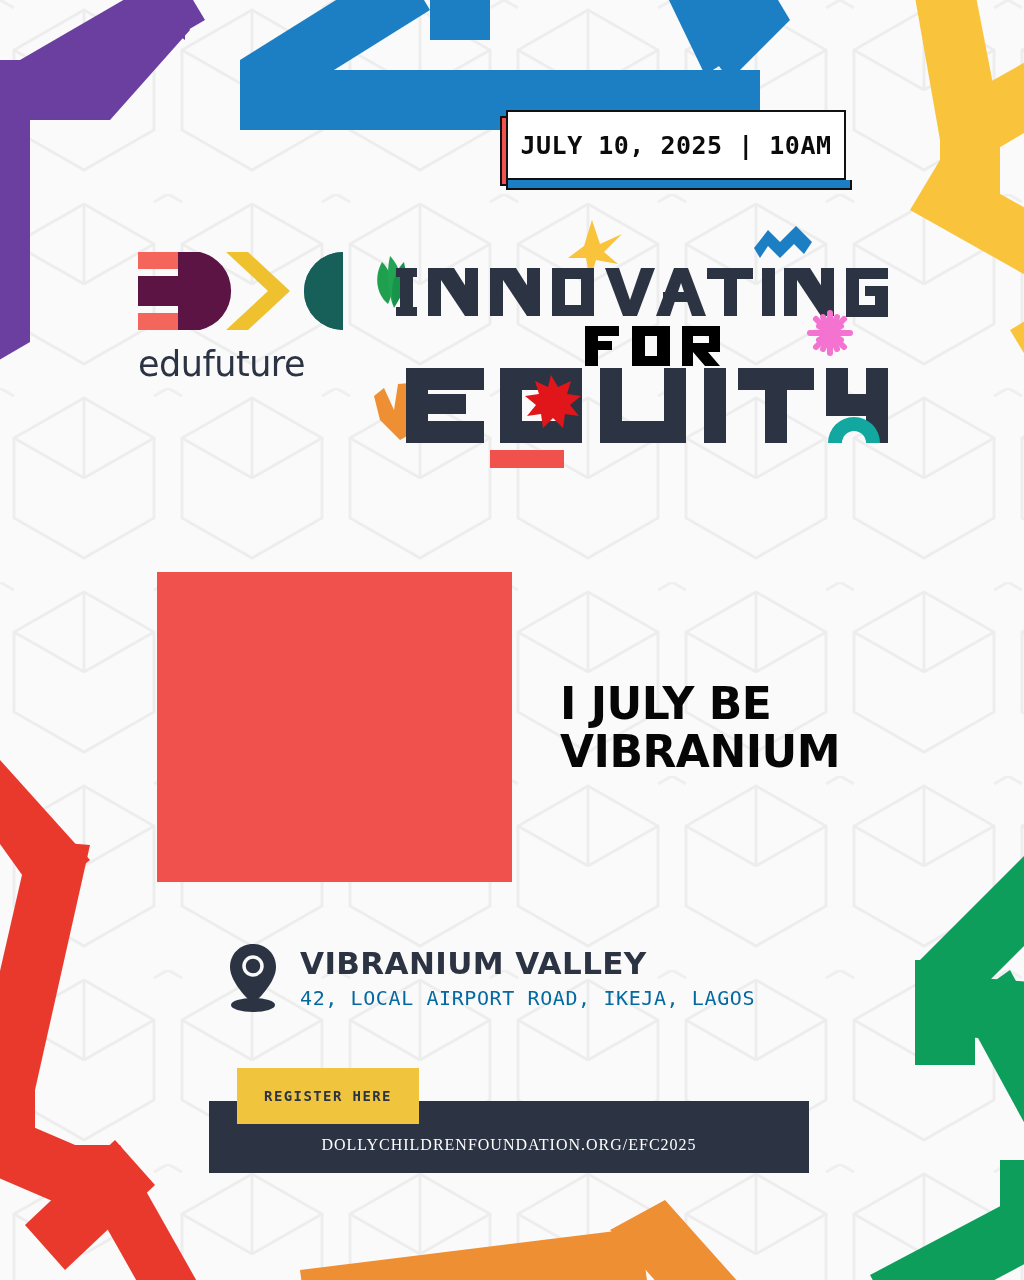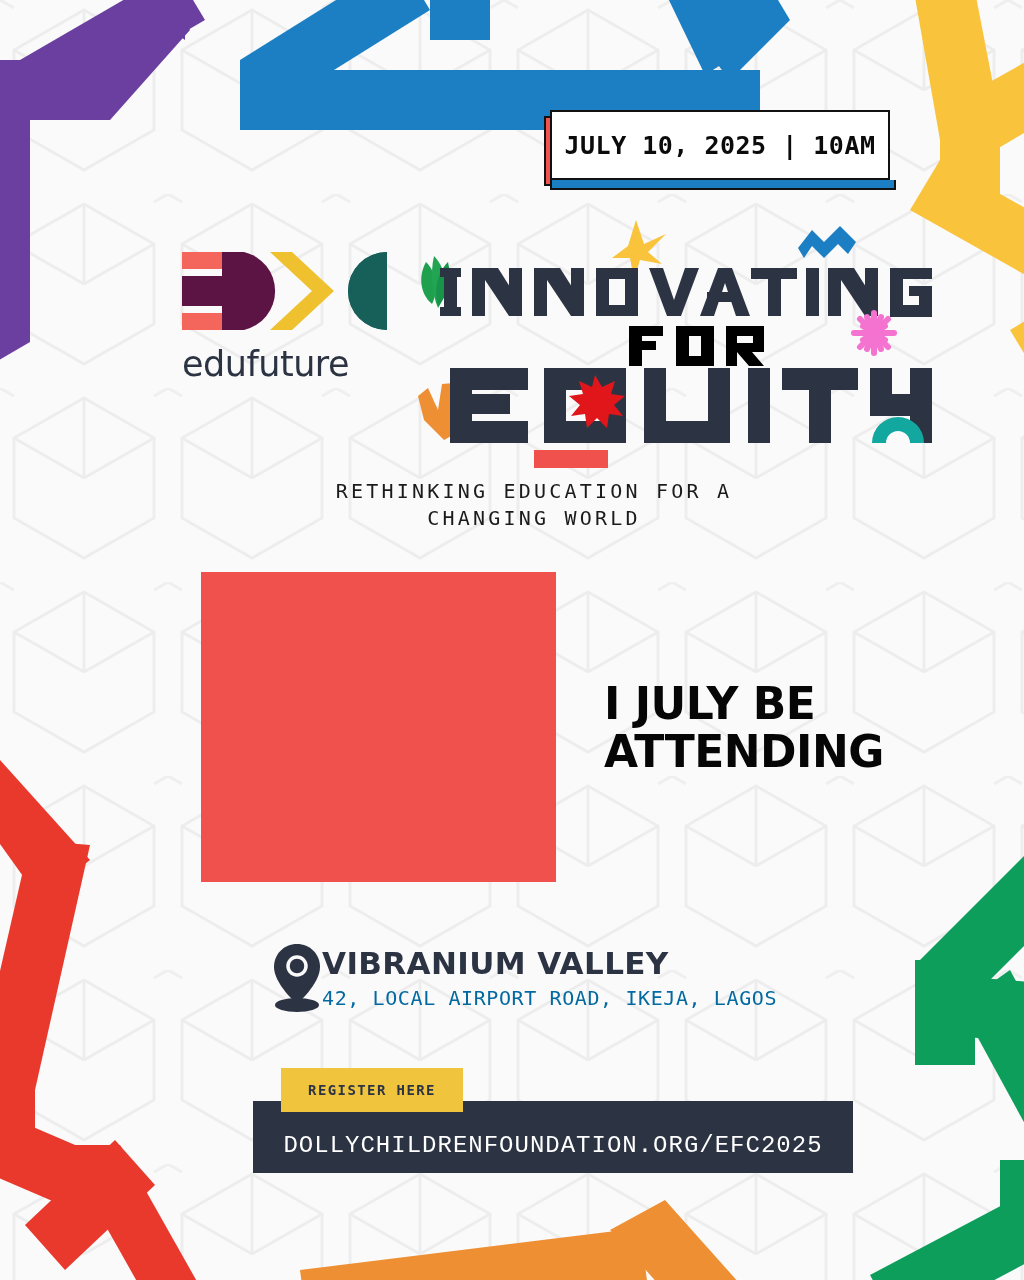"JULY 10, 2025 | 10AM" .content { margin-left: 44px -> none }
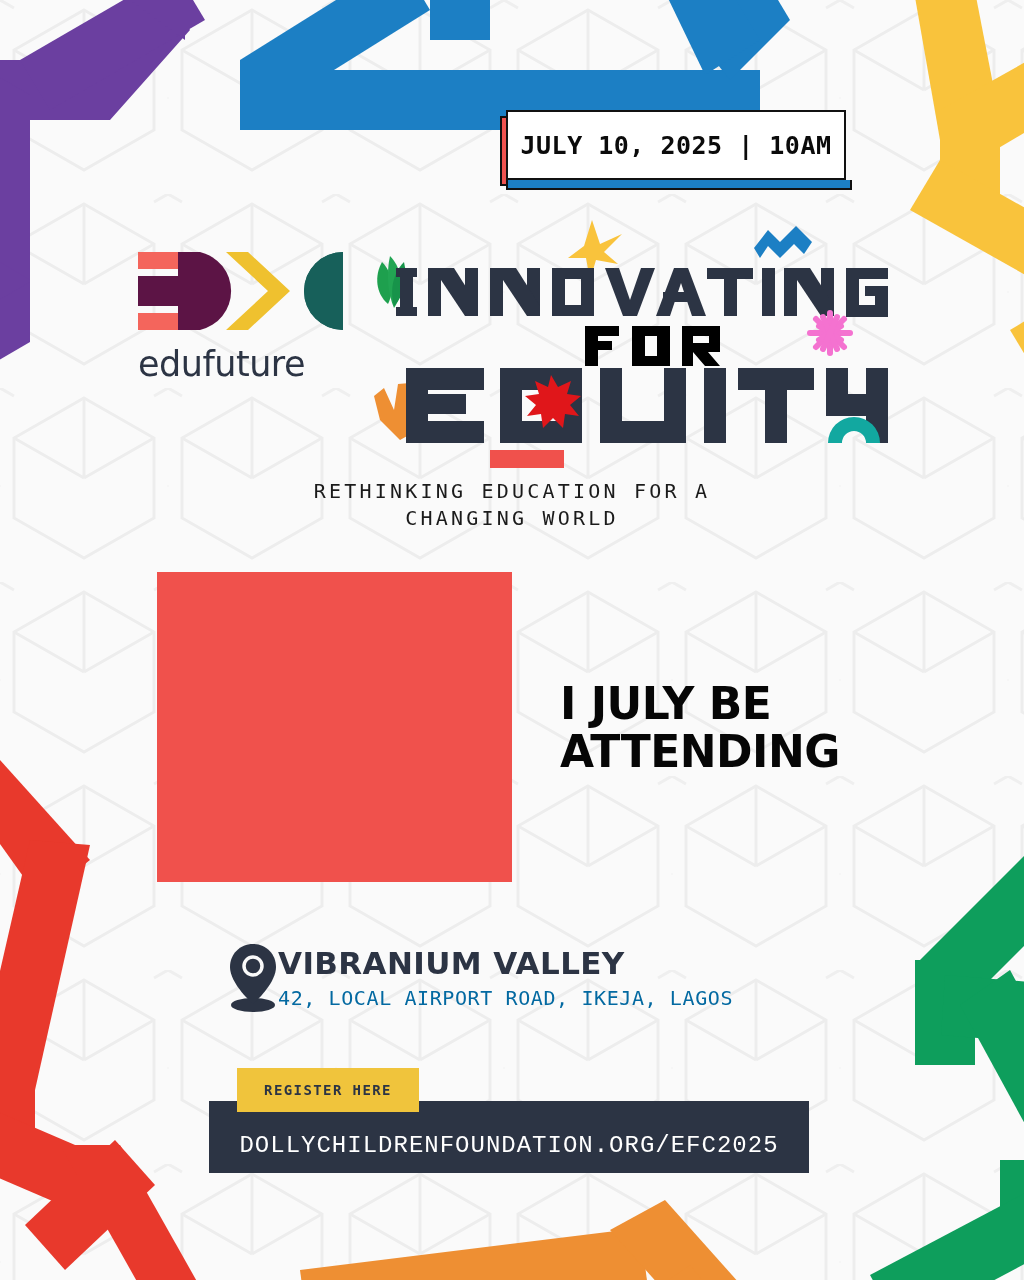"RETHINKING EDUCATION FOR A" div.subtitle { html: <div> <div>RETHINKING EDUCATION FOR A</div> <div>CHANGING WORLD</div> </div> -> none }
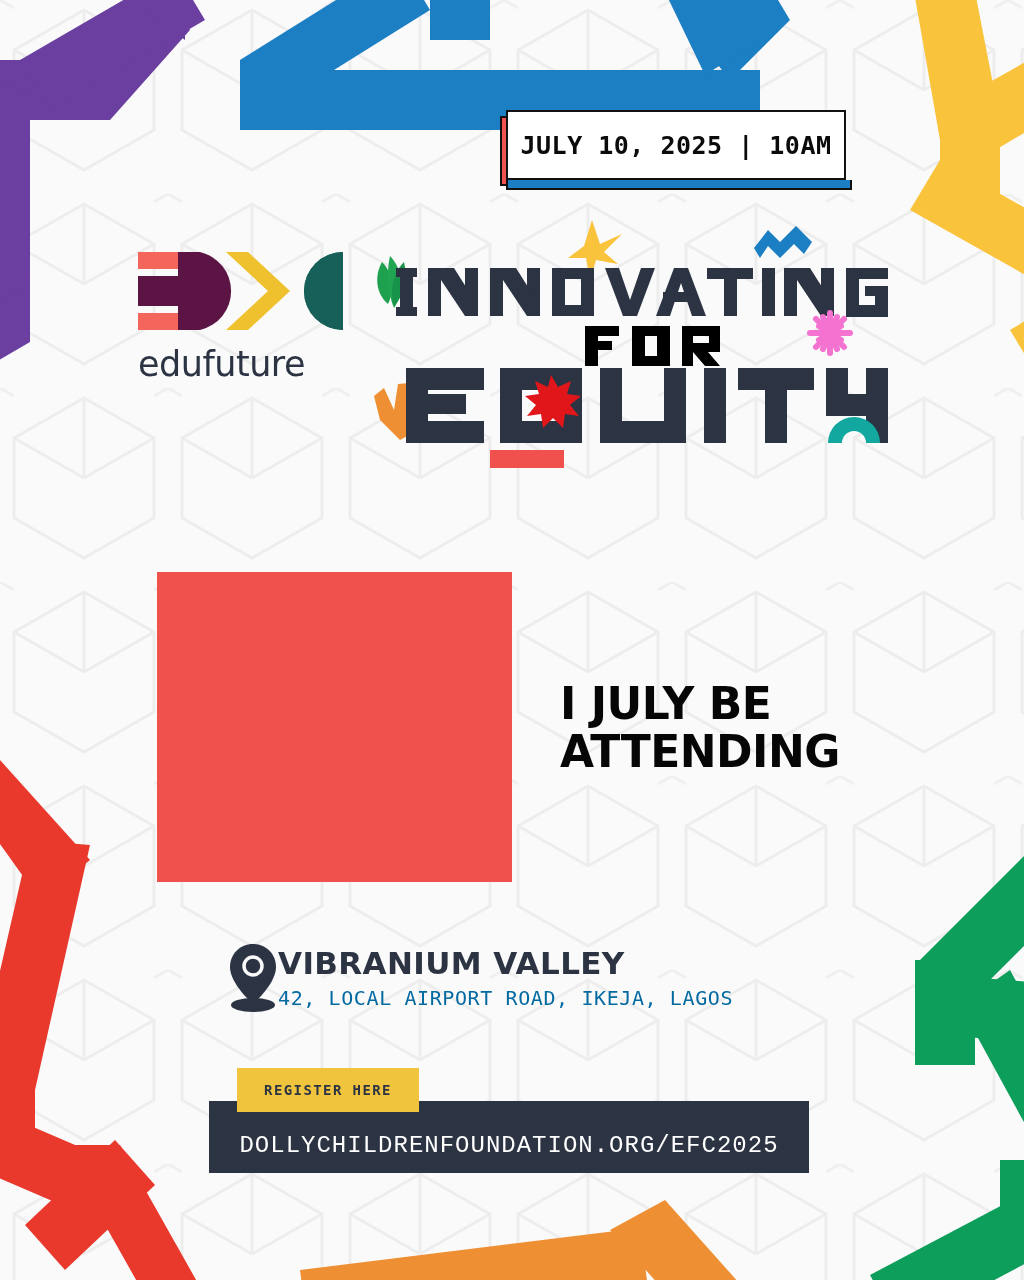"ATTENDING" div { text: ATTENDING -> VIBRANIUM }
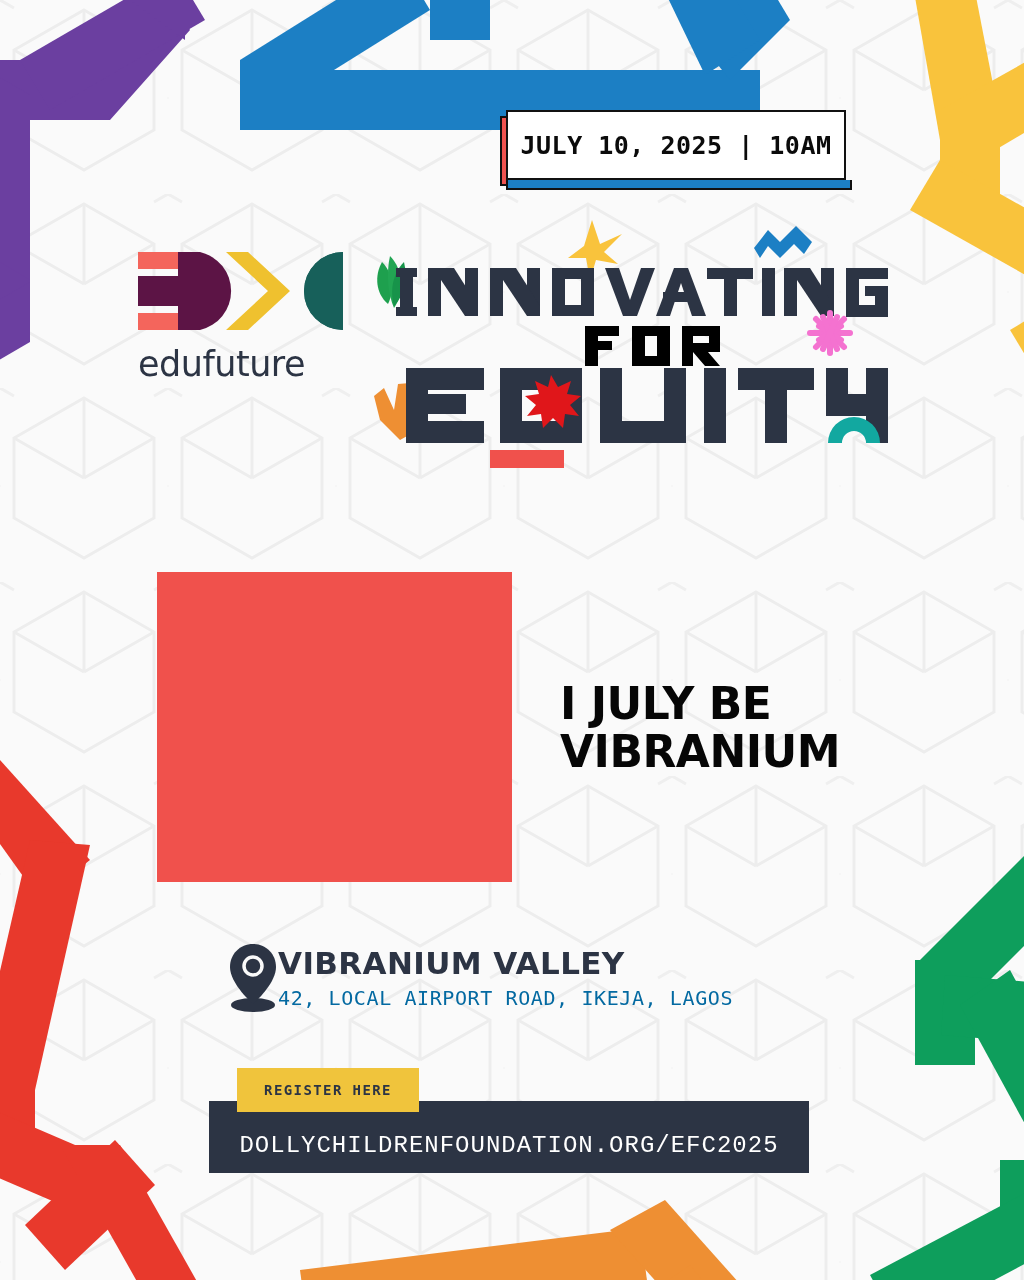"VIBRANIUM VALLEY" .venue { gap: none -> 22px }
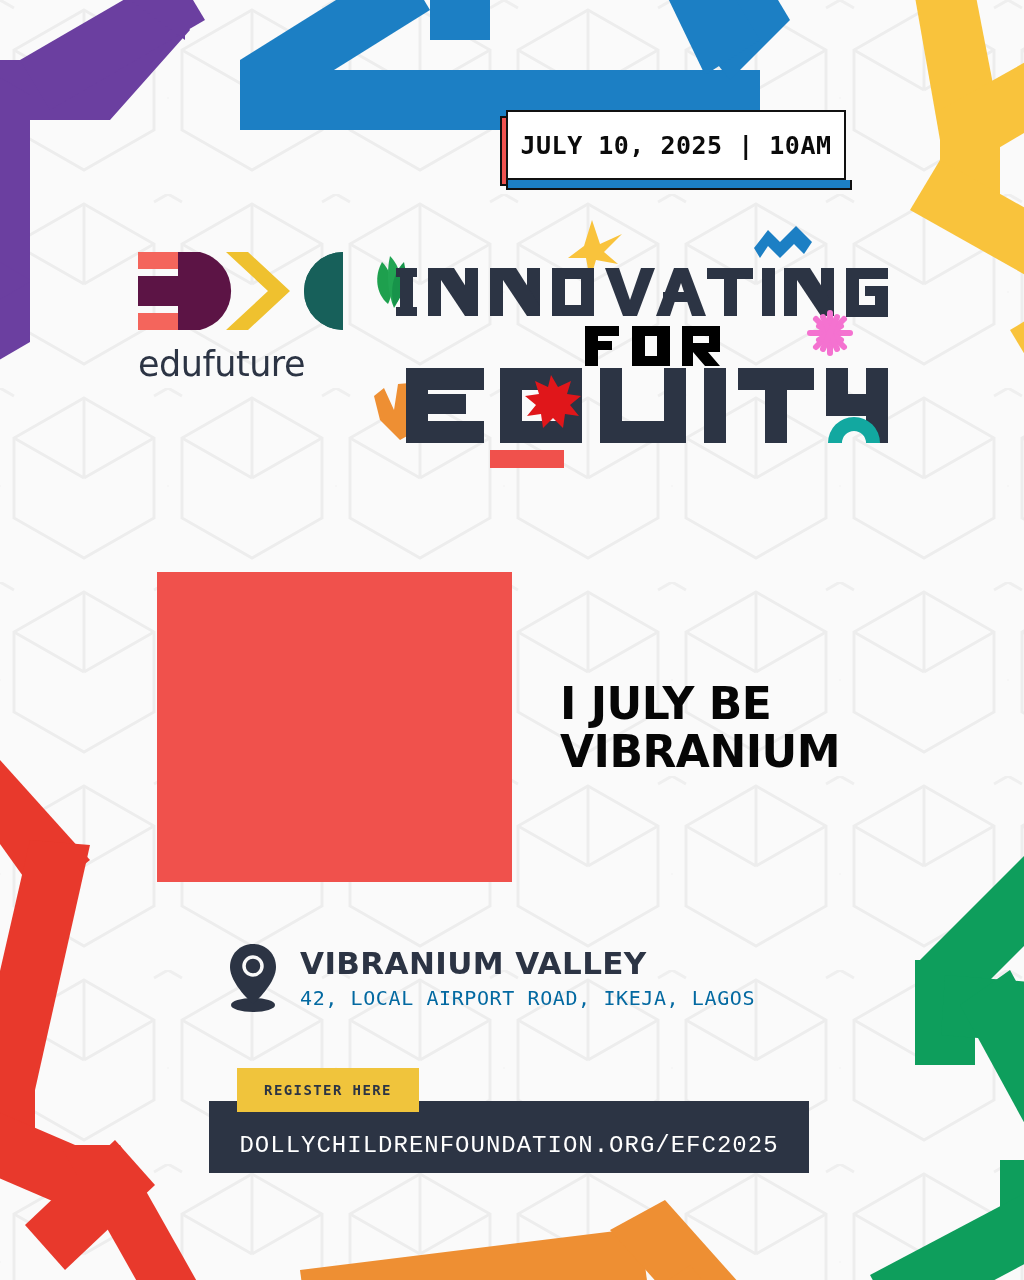"REGISTER HERE" .register-tab { height: 44px -> 56px }
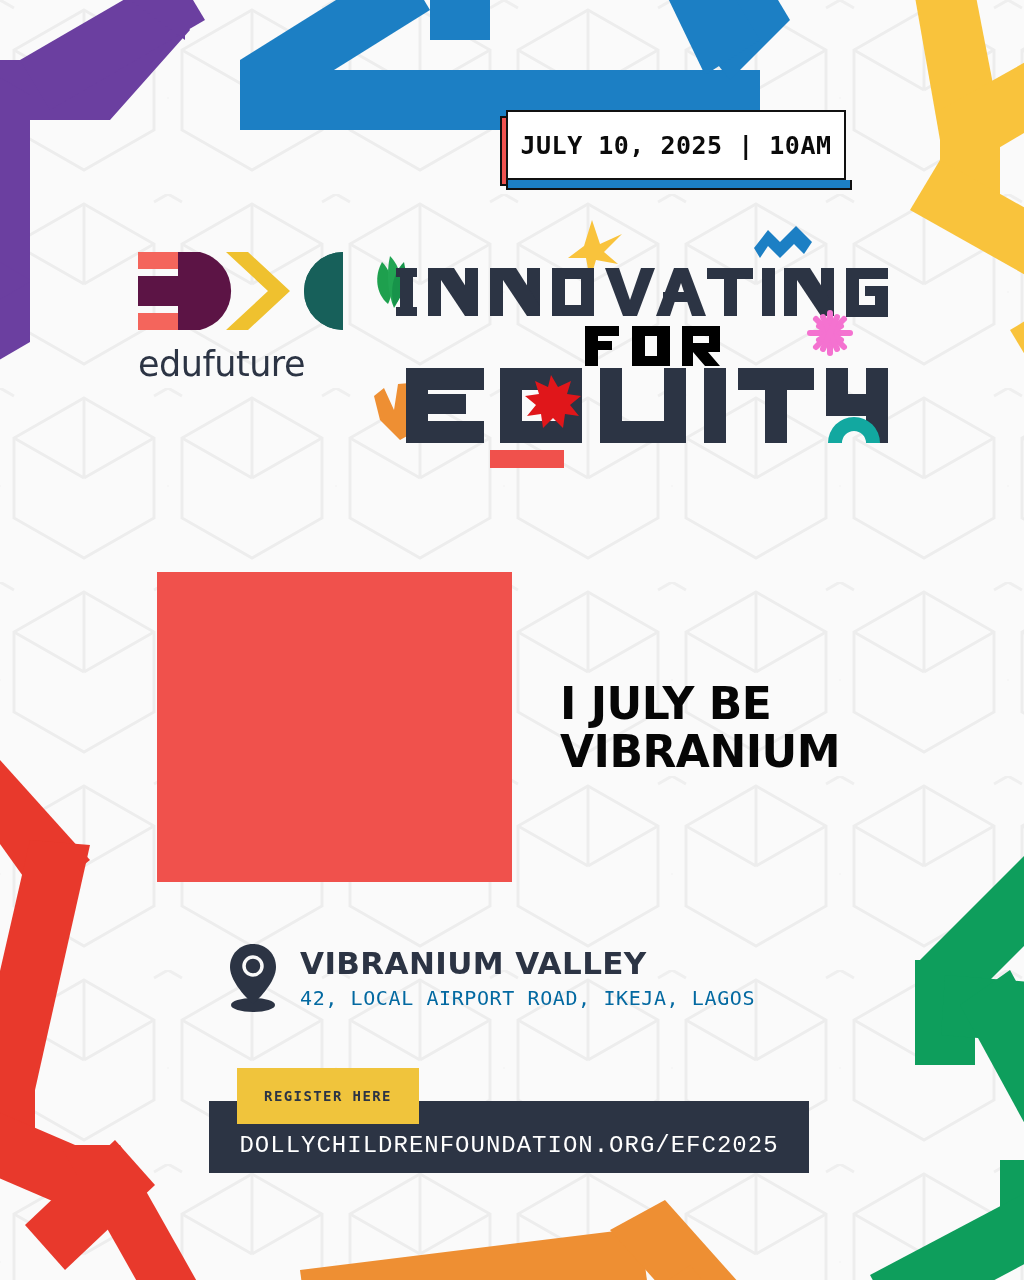"DOLLYCHILDRENFOUNDATION.ORG/EFC2025" .register-url { font-family: Liberation Mono, monospace -> Liberation Serif, serif; font-size: 24px -> 16px }
